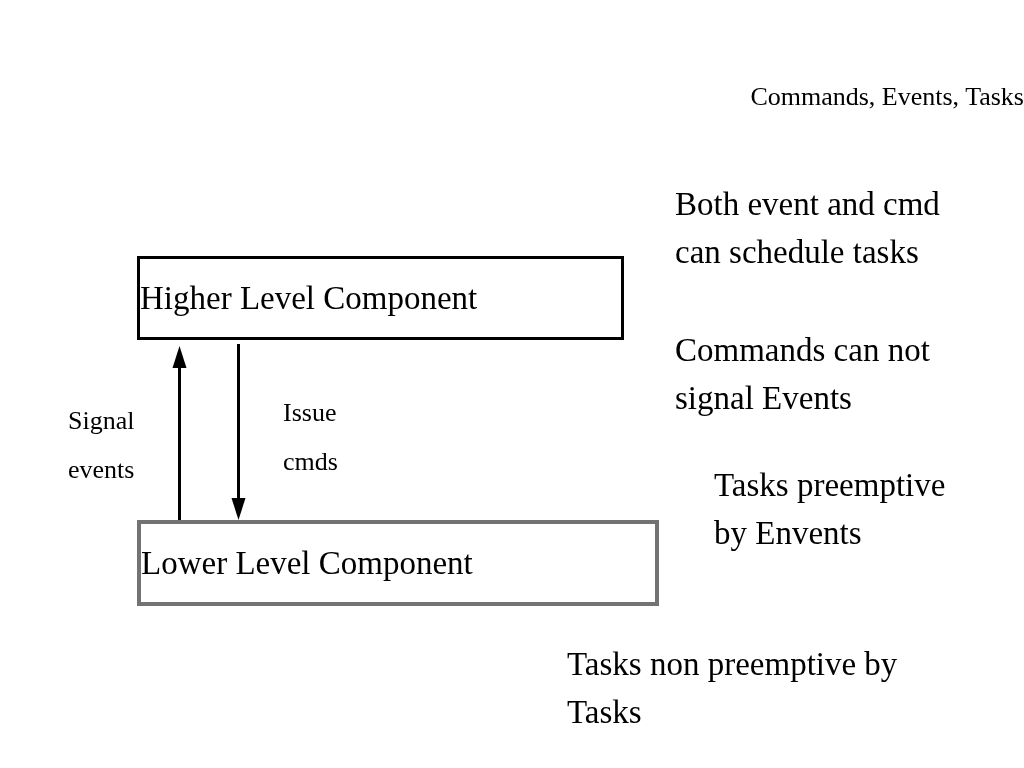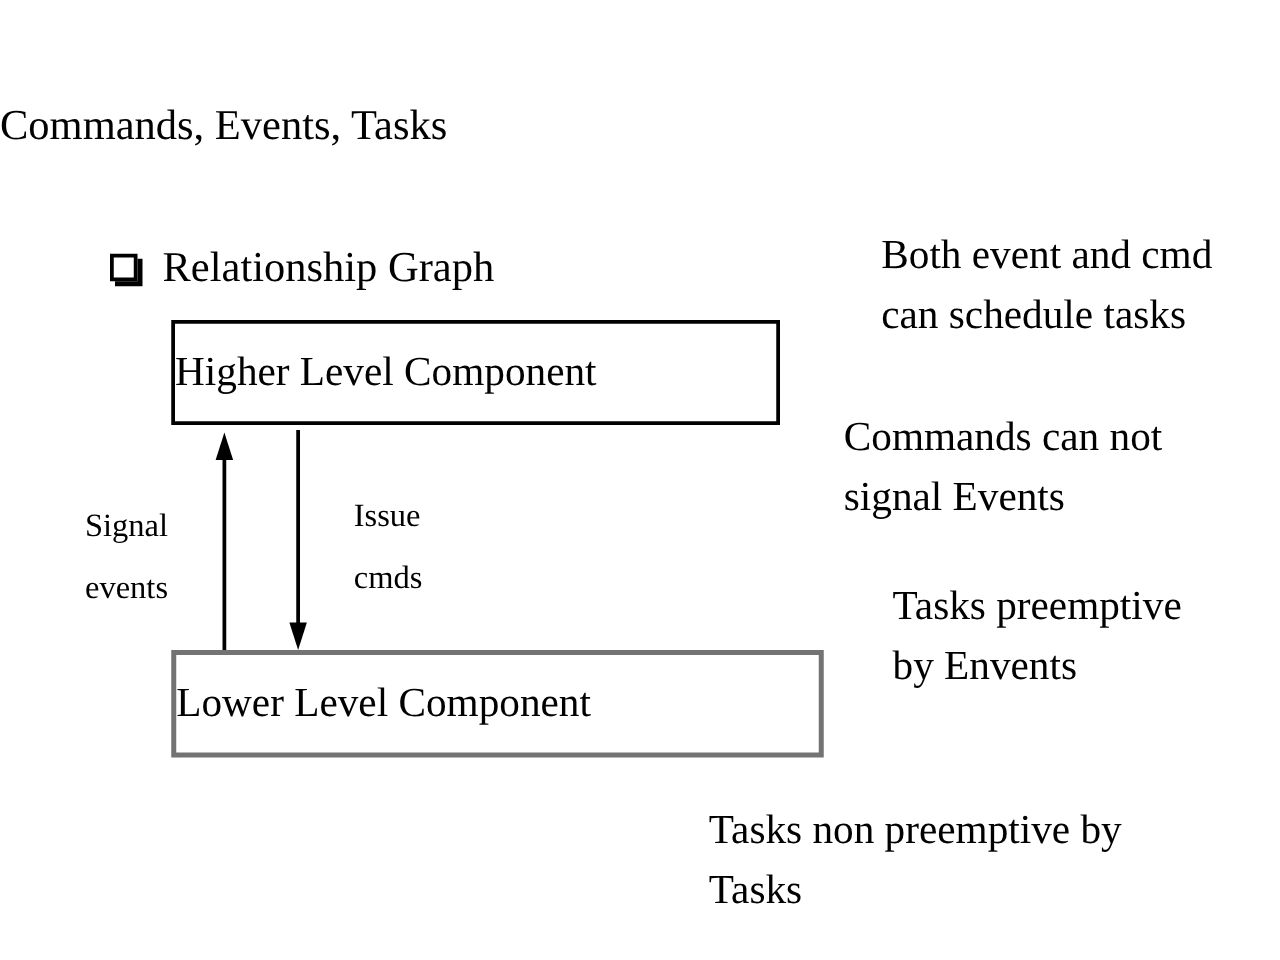"Commands, Events, Tasks" .slide-title { font-size: 34px -> 26px; text-align: left -> right }
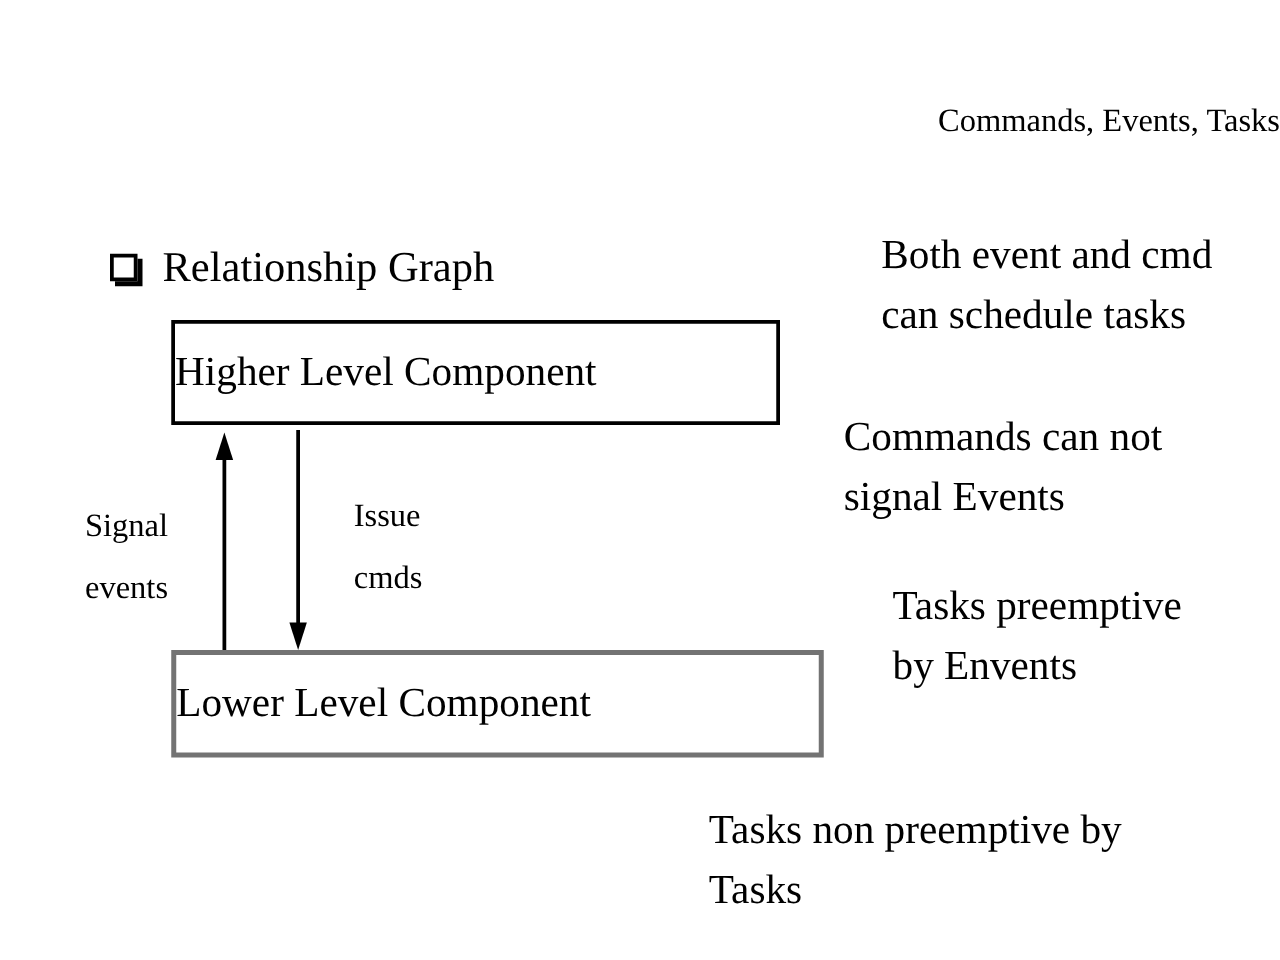"Relationship Graph" div.abs { html: <div> <span></span> <span>Relationship Graph</span> </div> -> none }
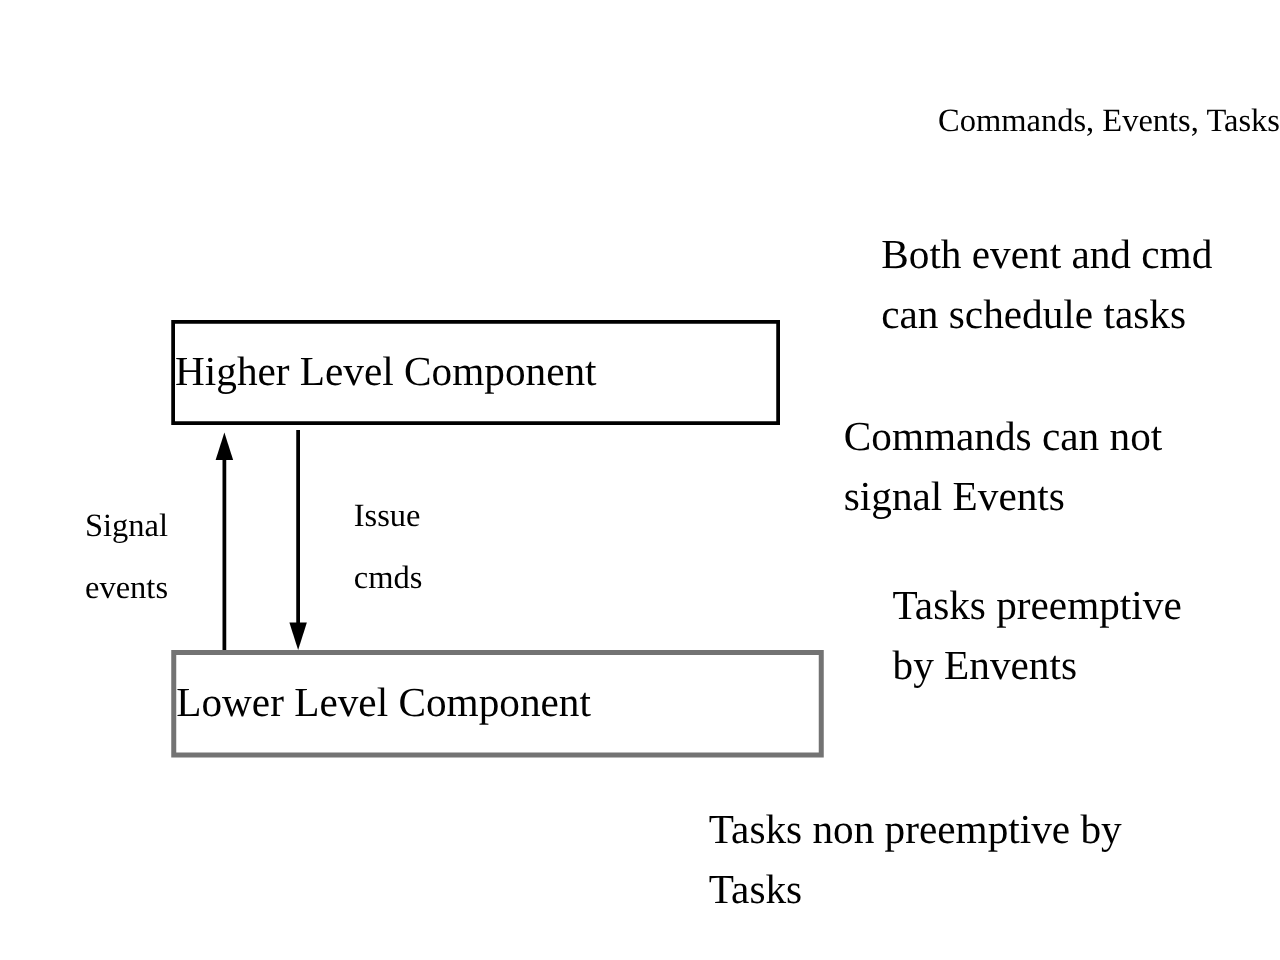"Both event and cmd" .note-1 { left: 705px -> 675px }
